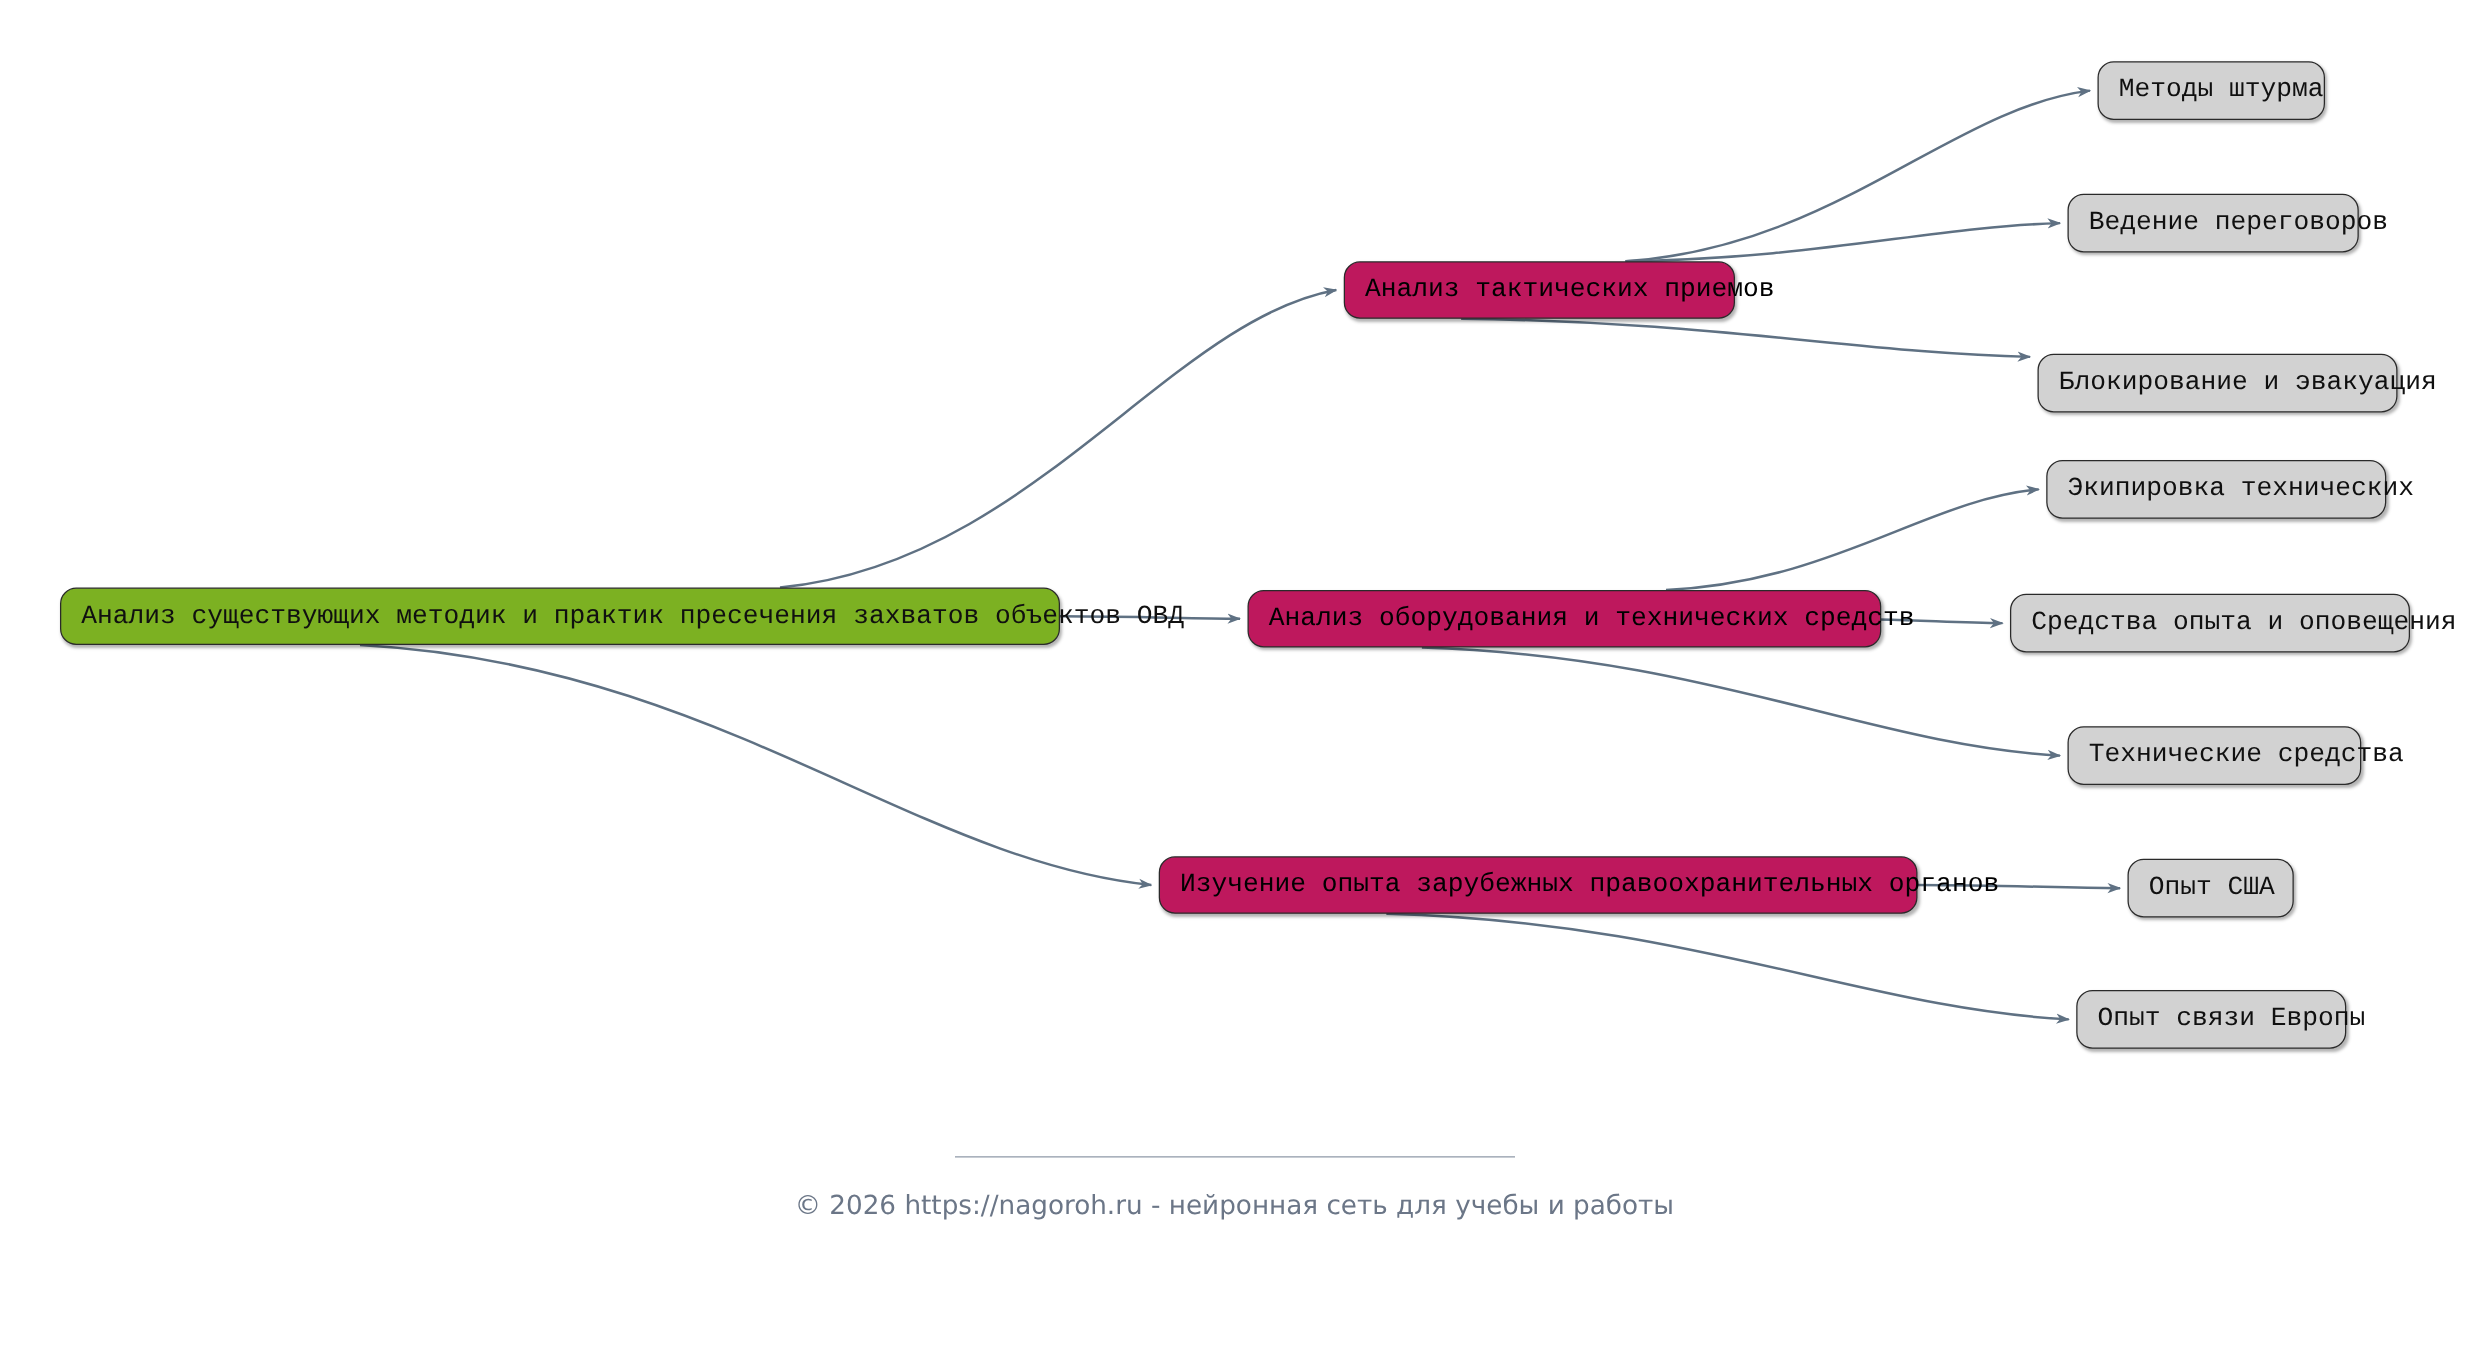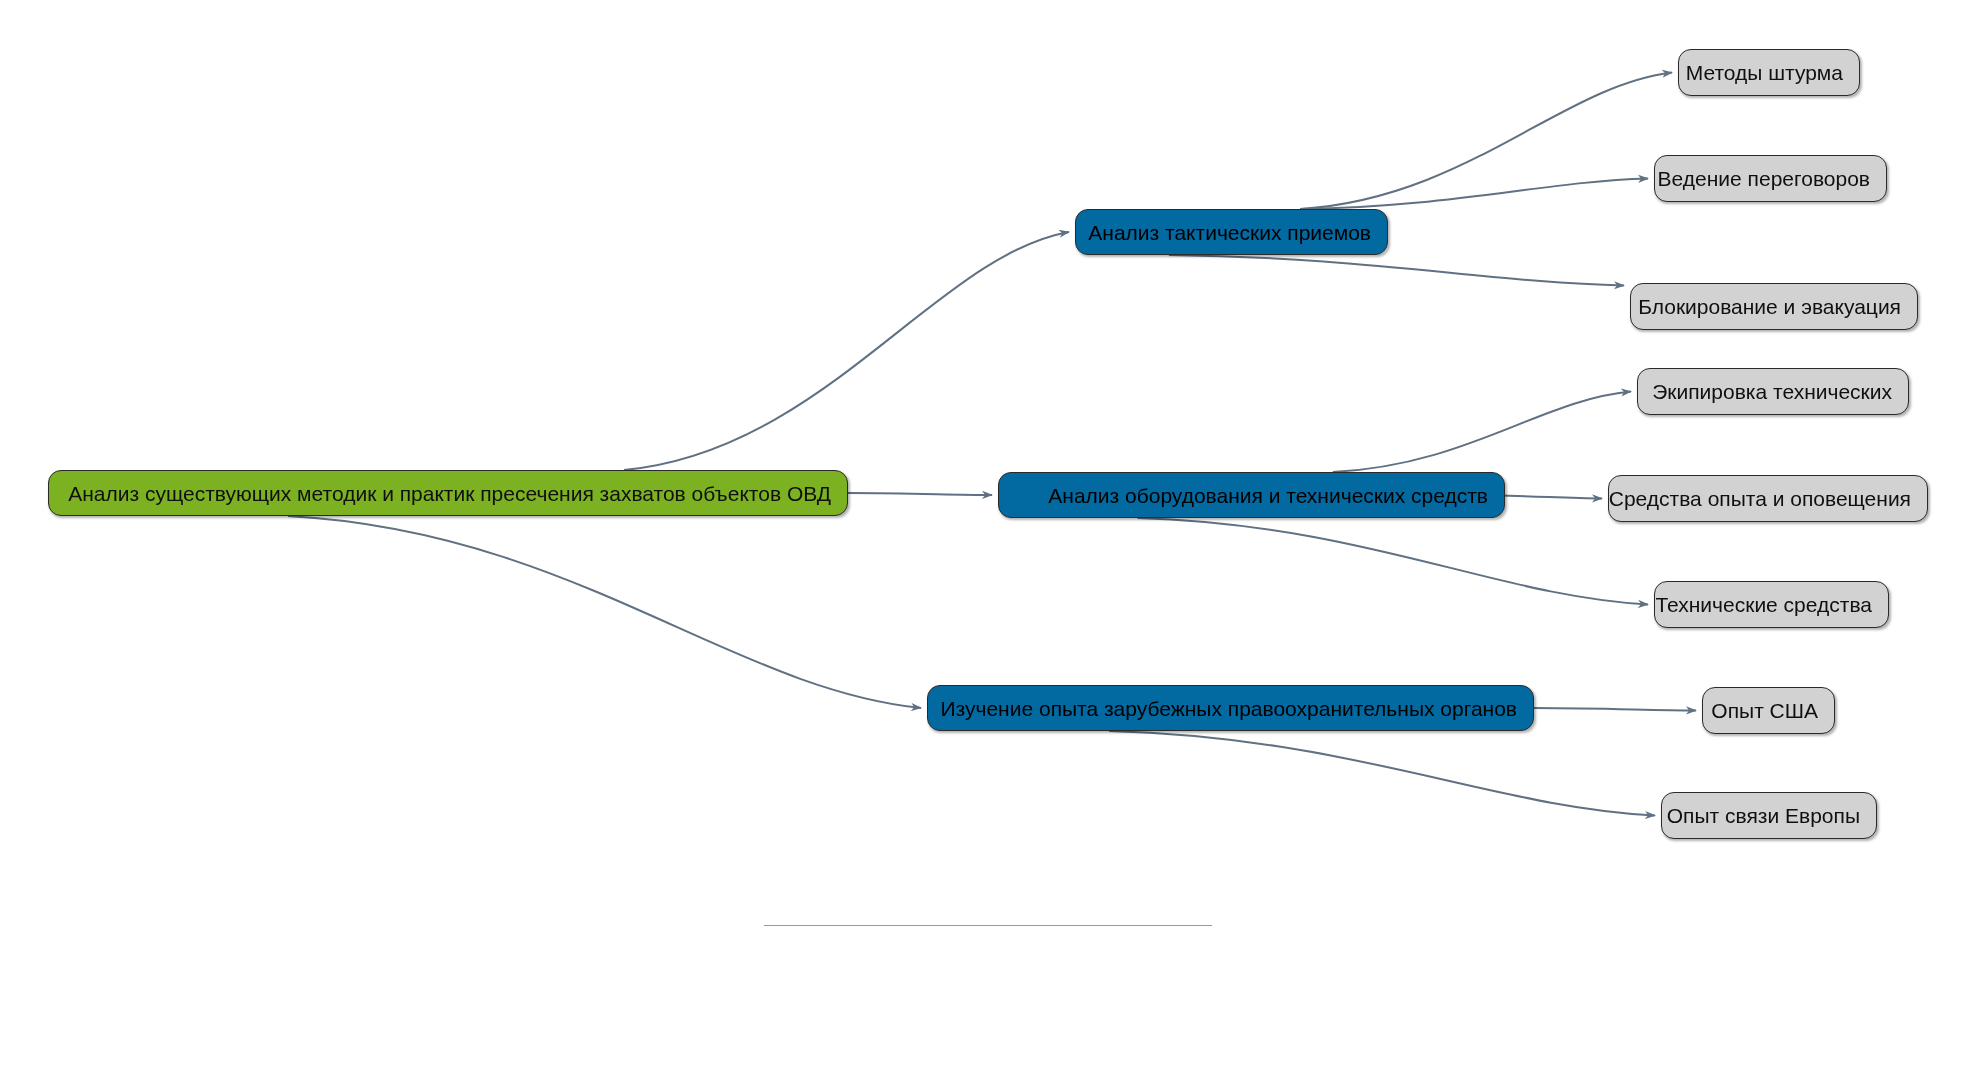"Методы штурма" .node { font-family: Liberation Sans, sans-serif -> Liberation Mono, monospace; justify-content: flex-end -> flex-start }
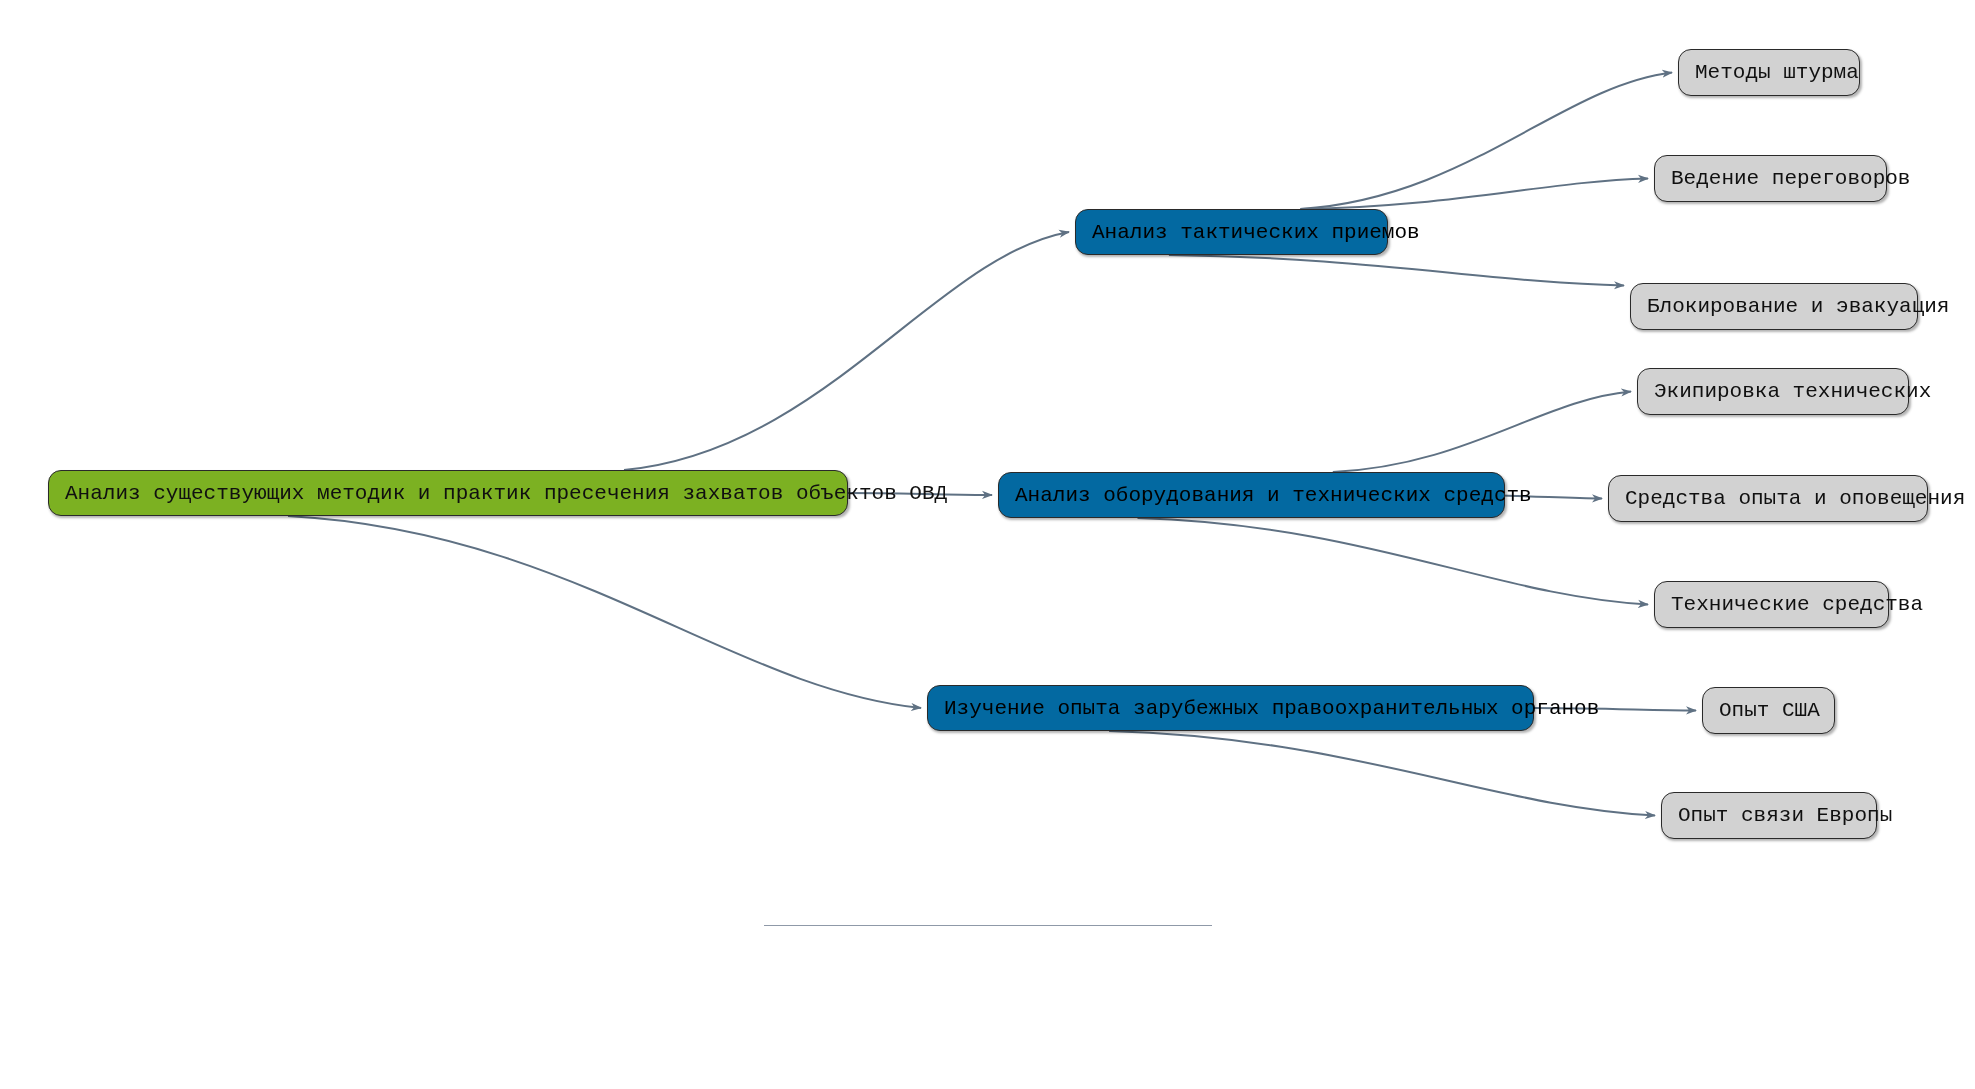"Анализ тактических приемов" .node-branch { background: #0369a1 -> #be185d }
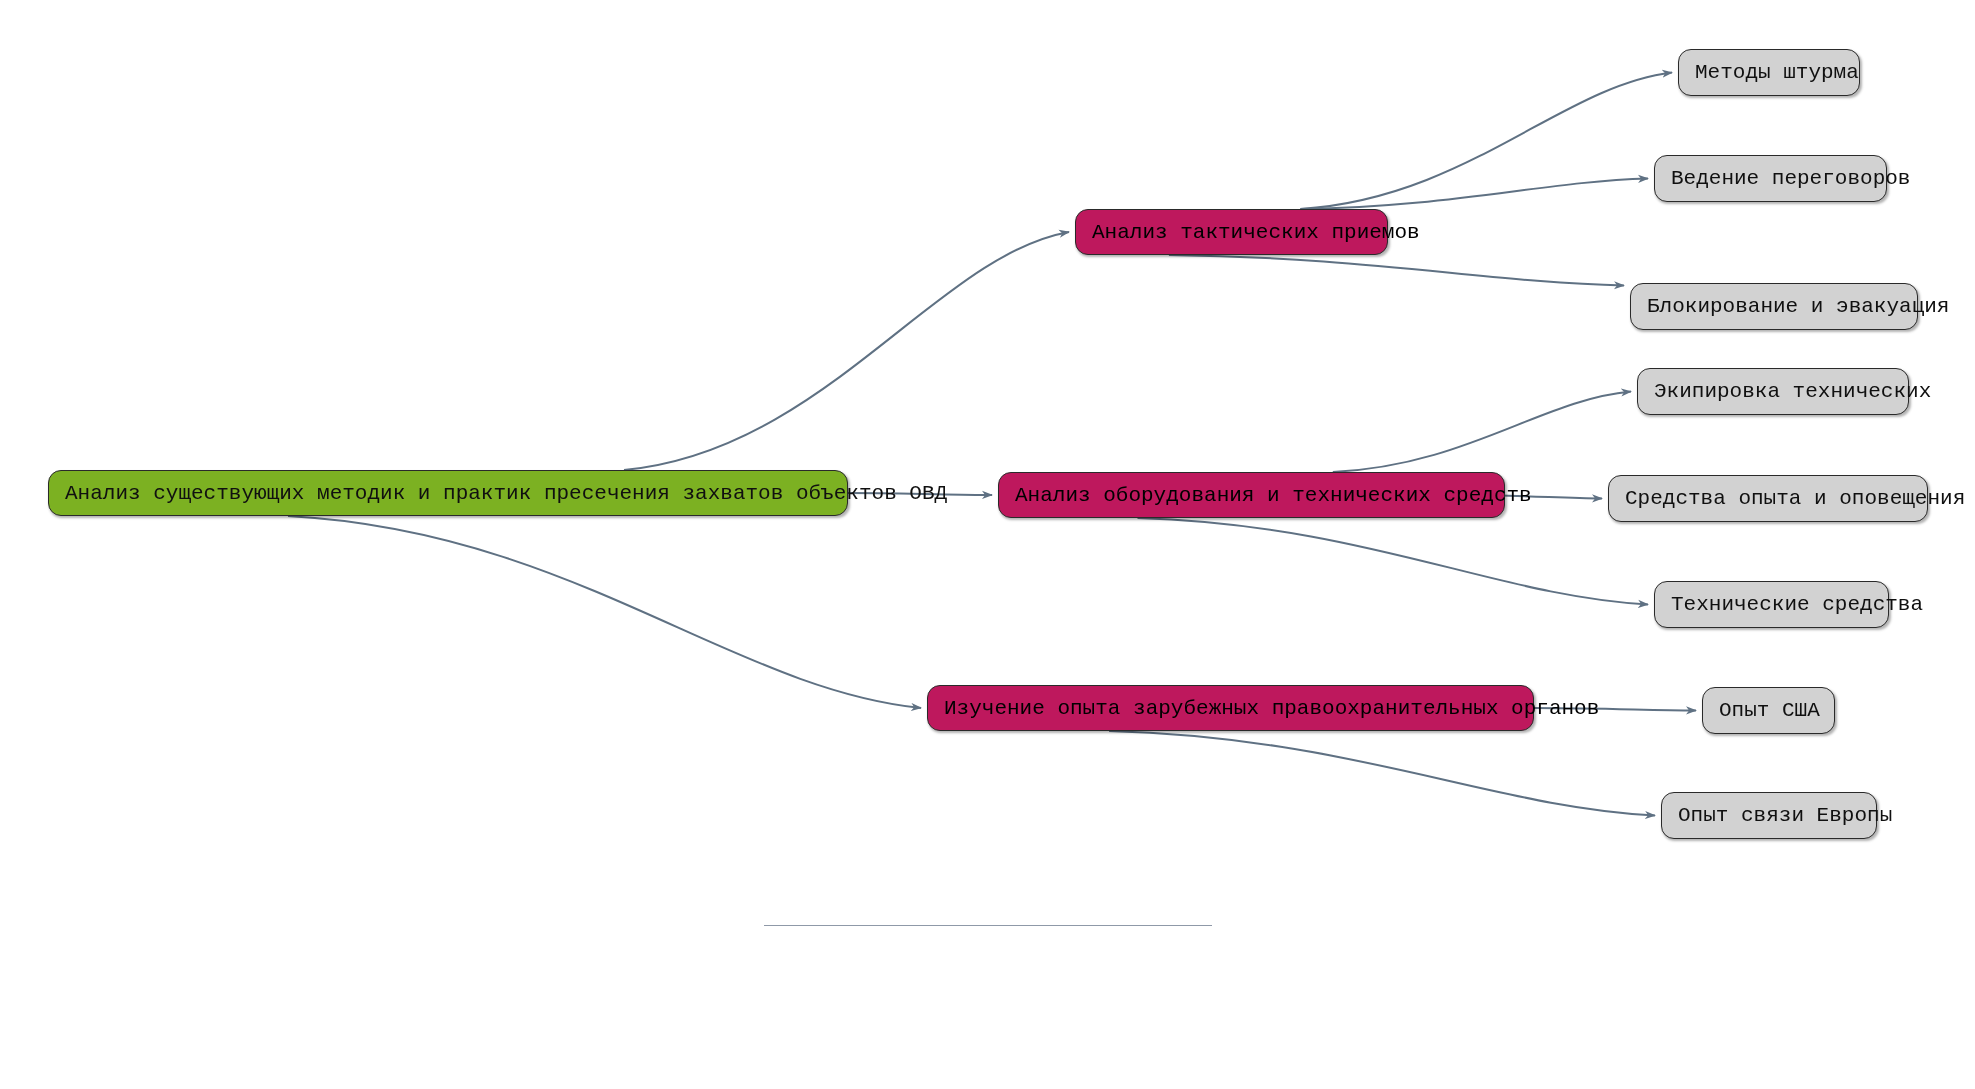"© 2026 https://nagoroh.ru - нейронная" div { html: none -> <div>© 2026 https://nagoroh.ru - нейронная сеть для учебы и работы</div> }
